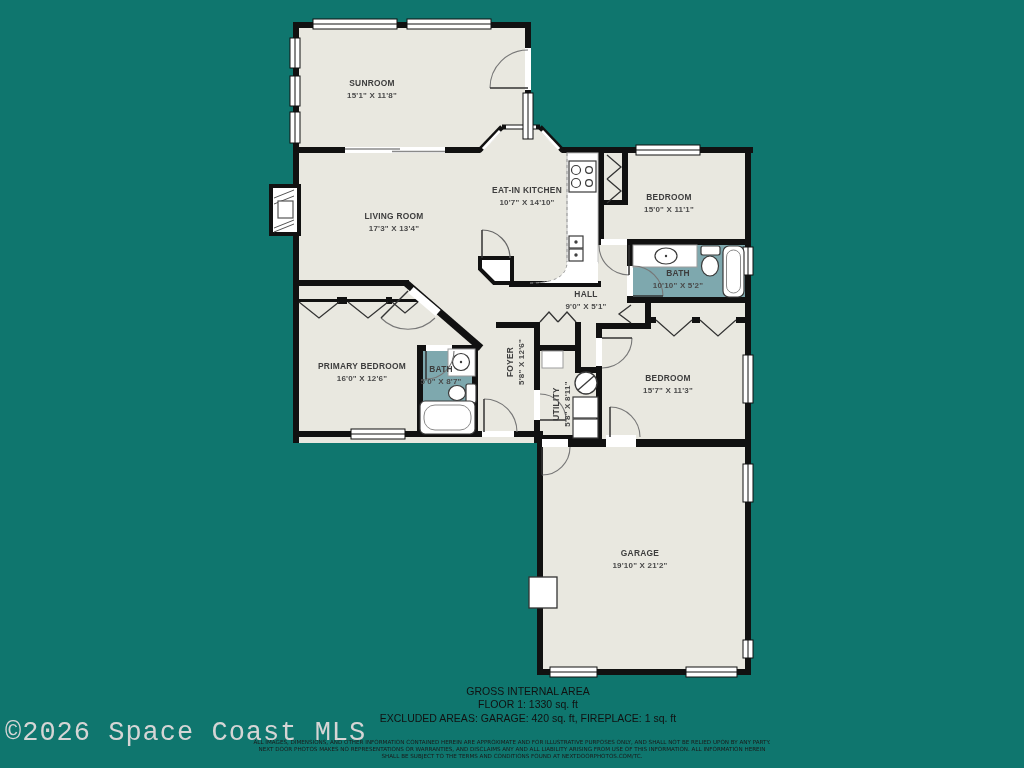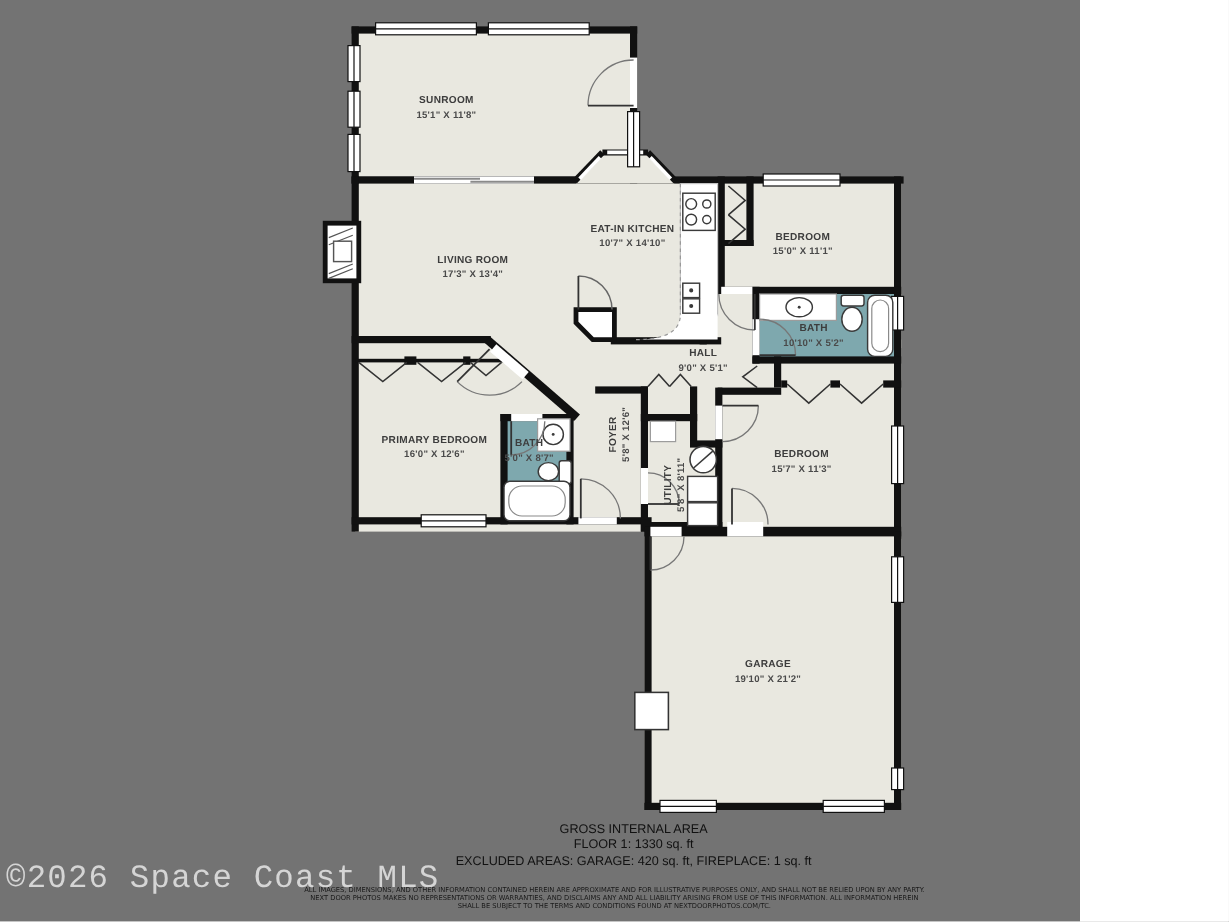"SUNROOM" .canvas { background: #737373 -> #0f766e; width: 900px -> 1024px }
